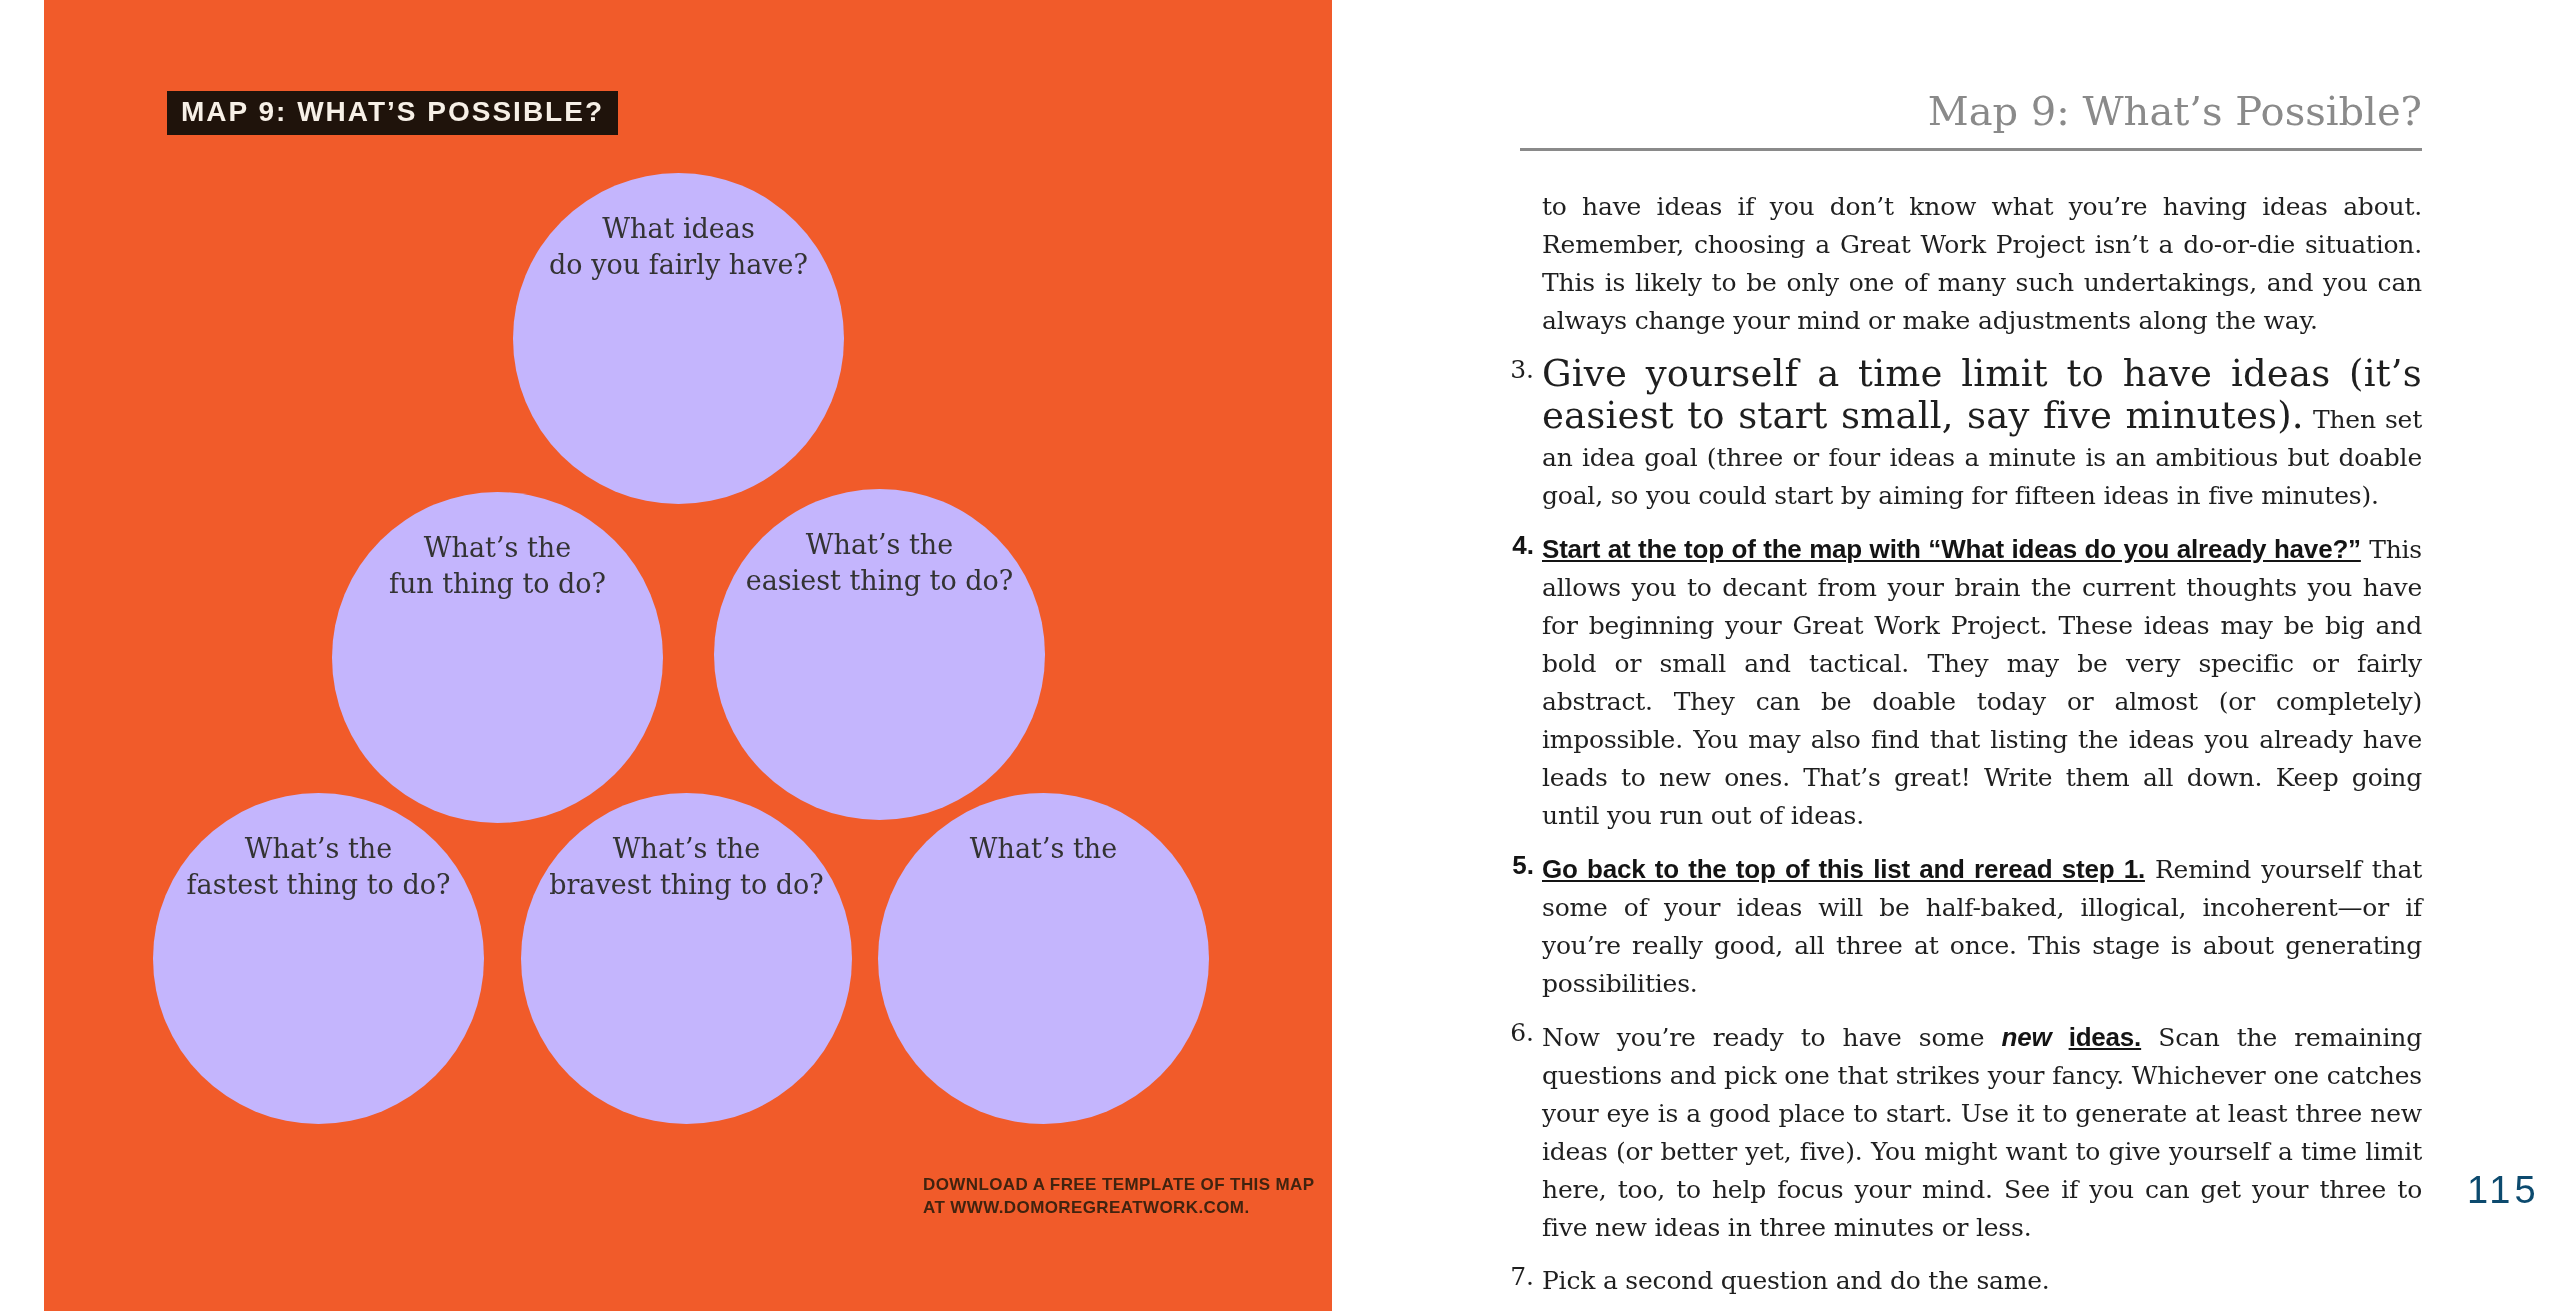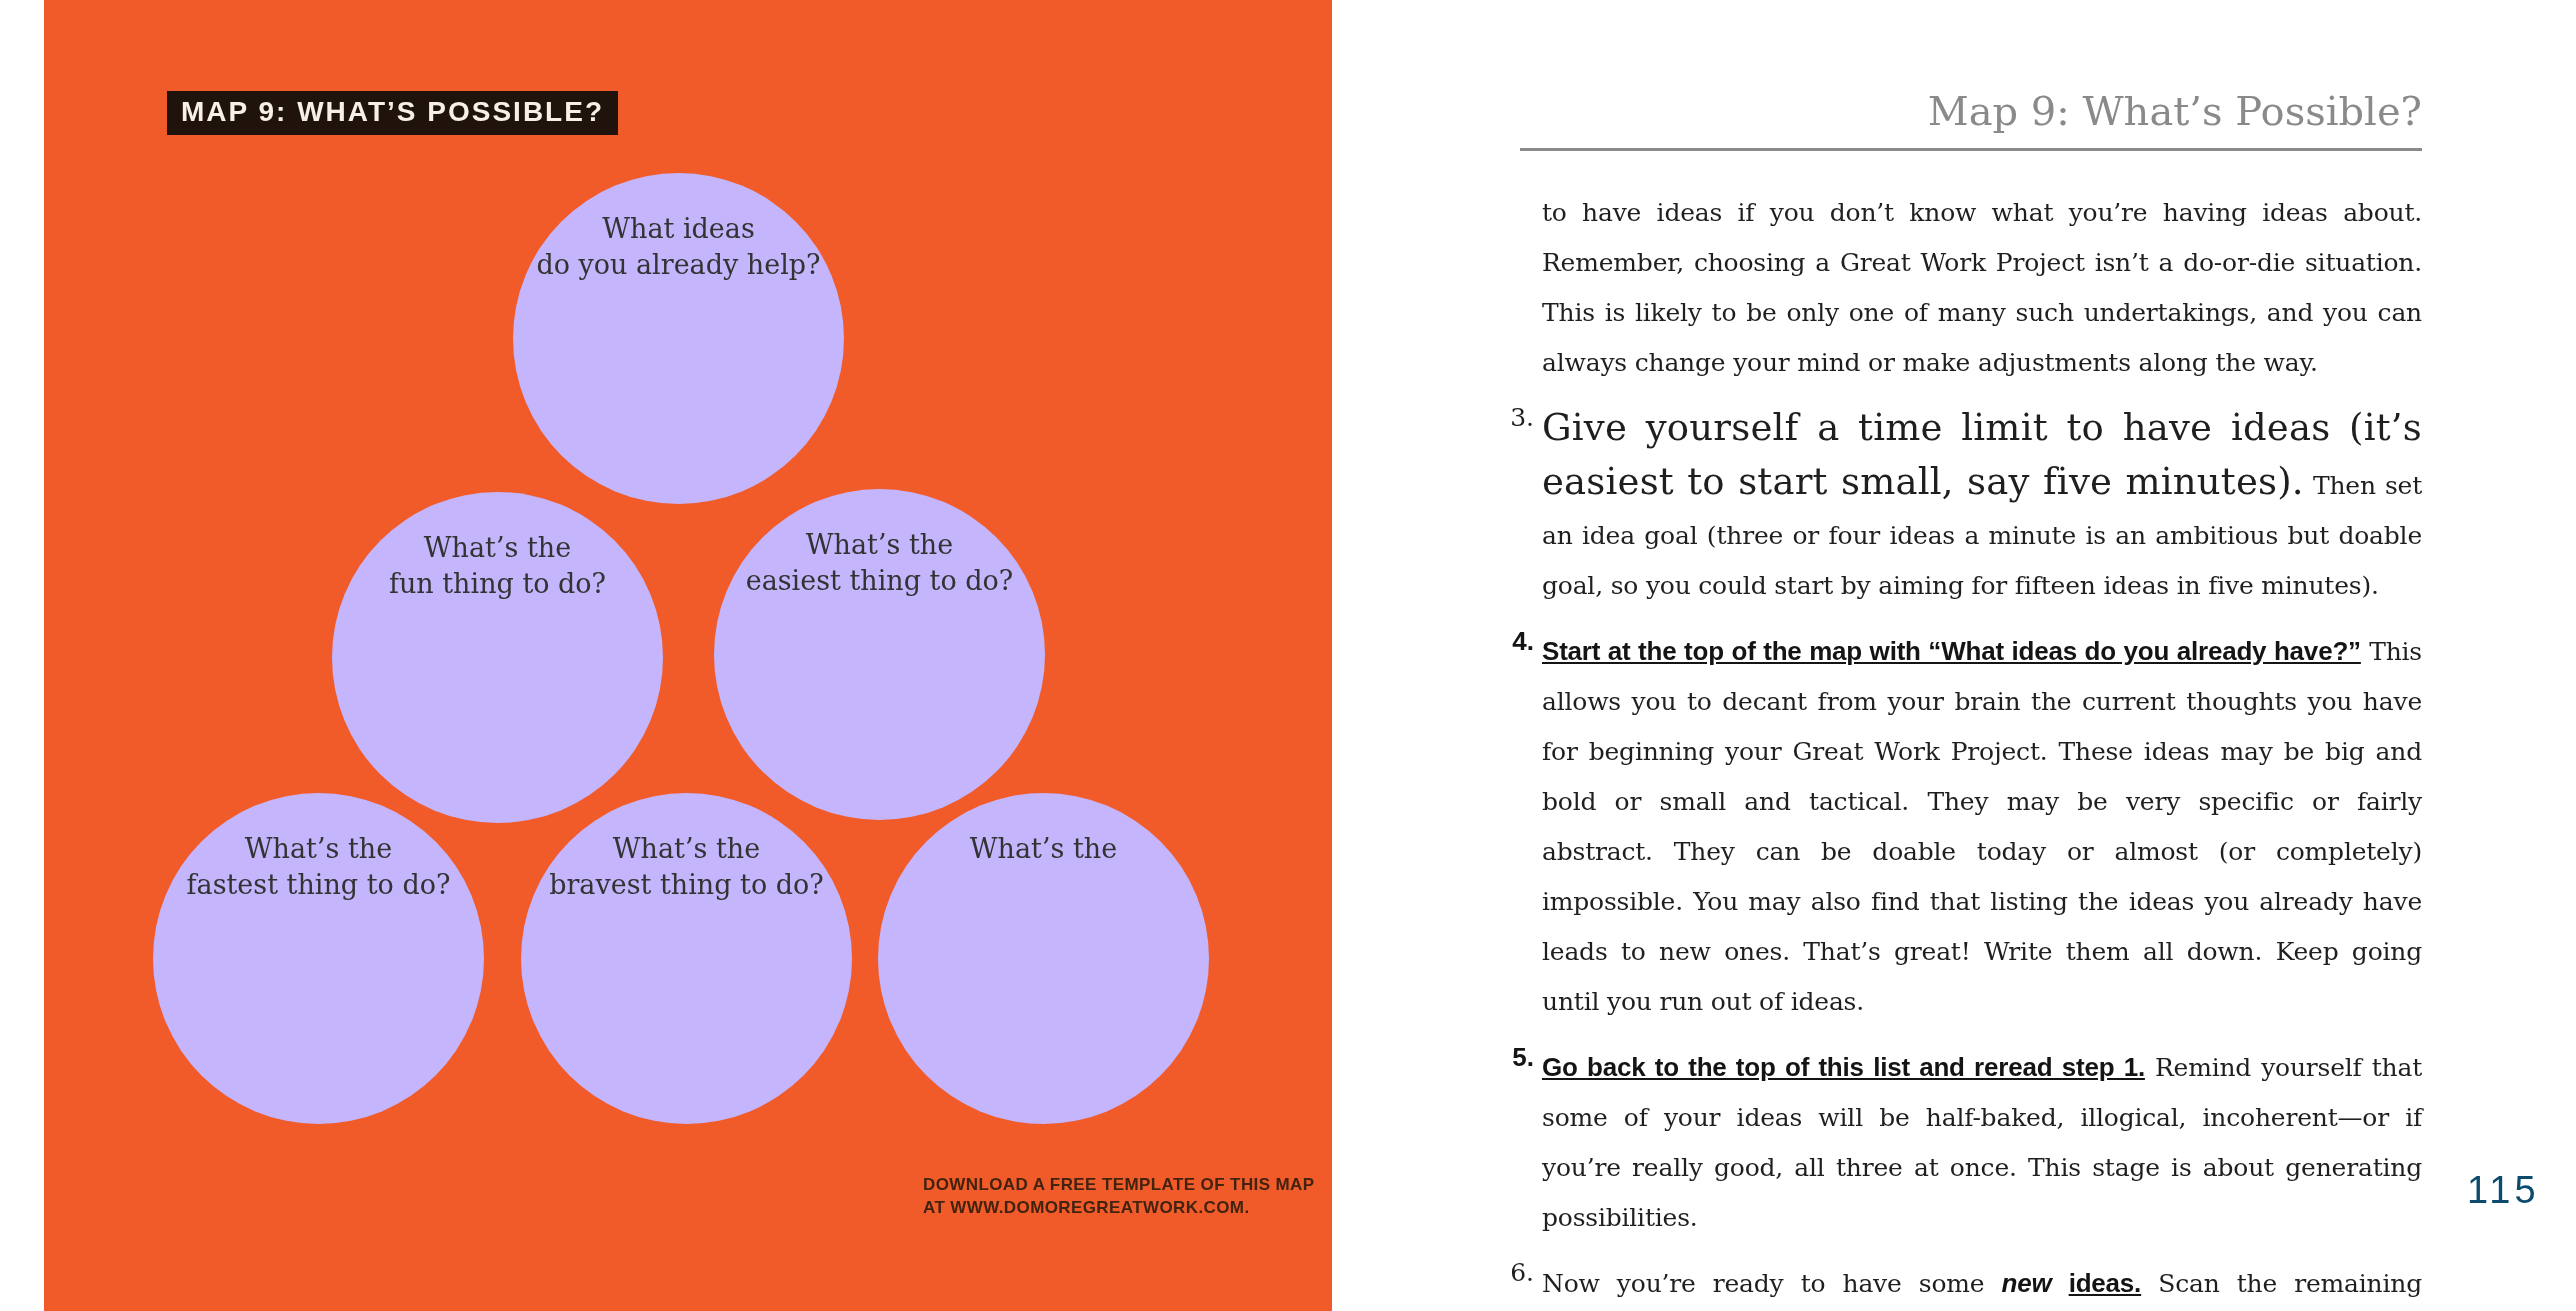"to have ideas if you" .body-text { line-height: 50px -> 38px }
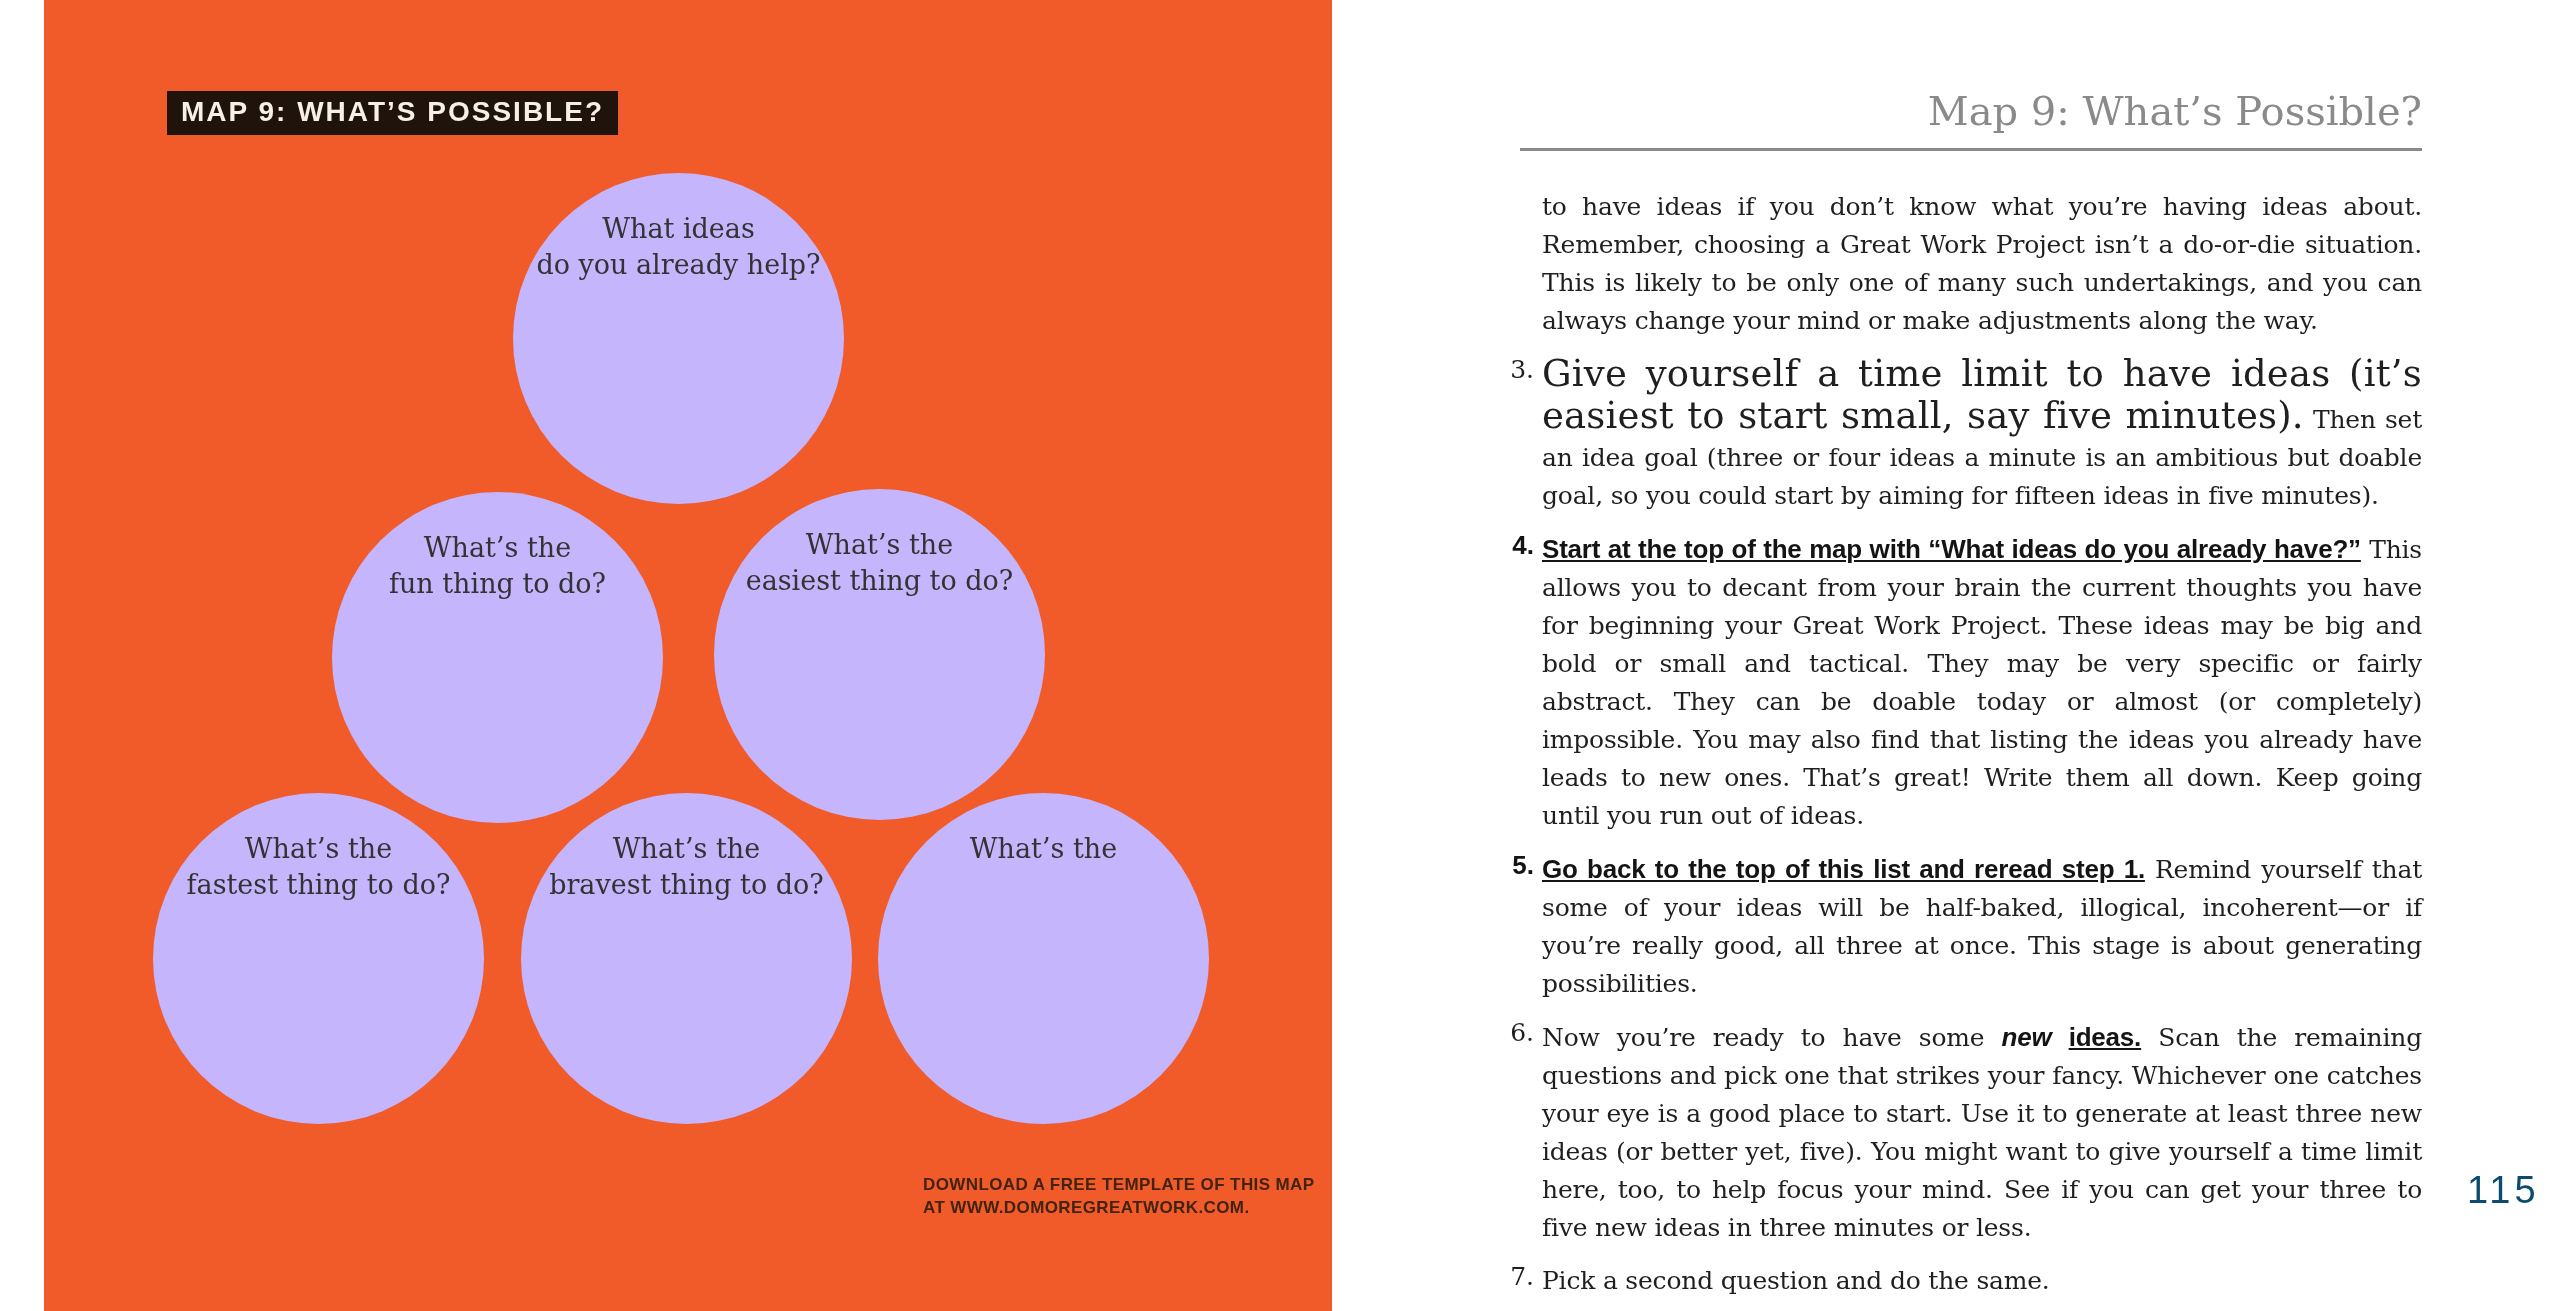"do you already help?" div { text: already help -> fairly have }
